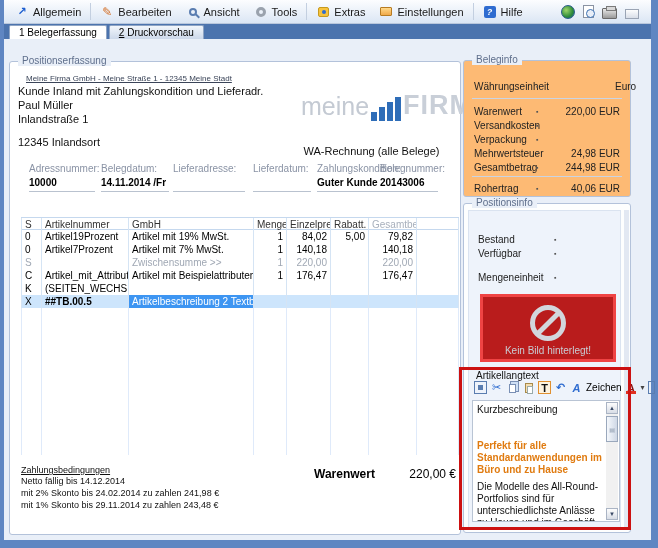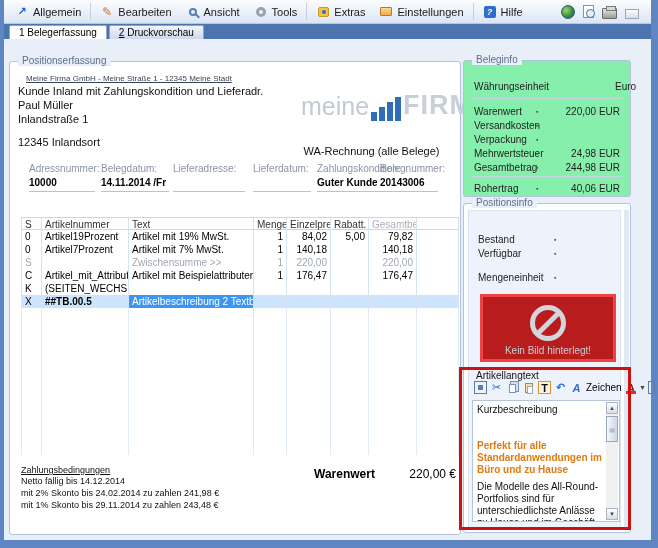"Beleginfo" #beleginfo { background: #86efac -> #fdba74 }
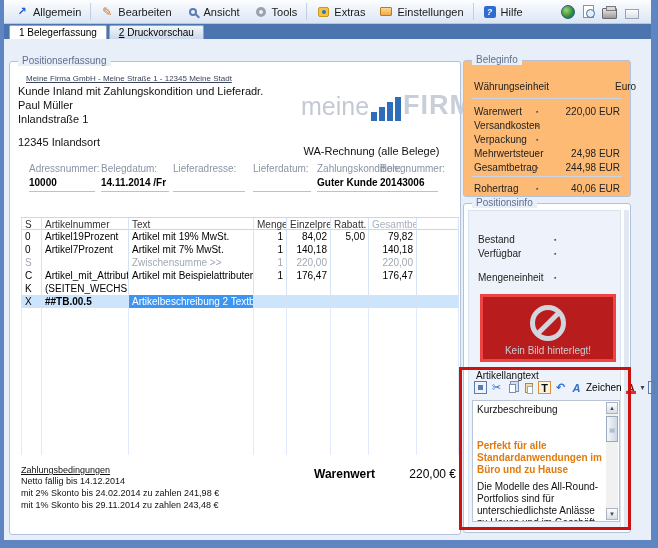"Text" div { text: Text -> GmbH }
